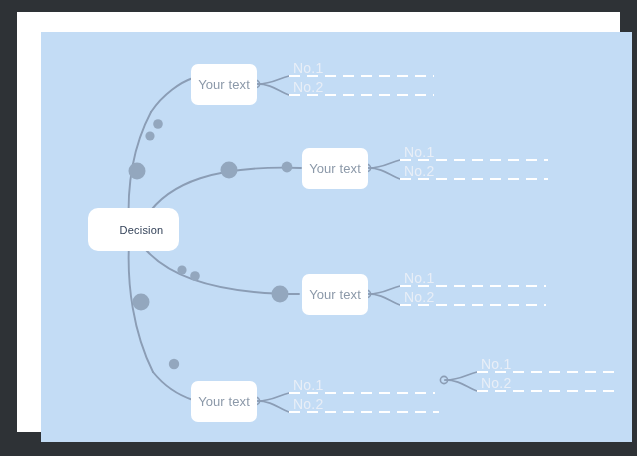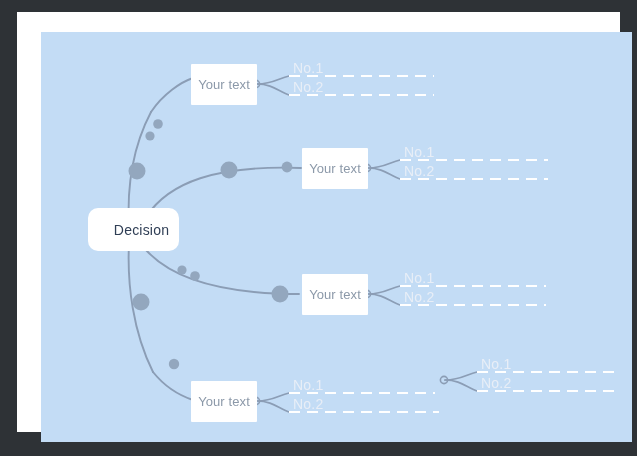"Your text" .node { border-radius: 1px -> 7px }
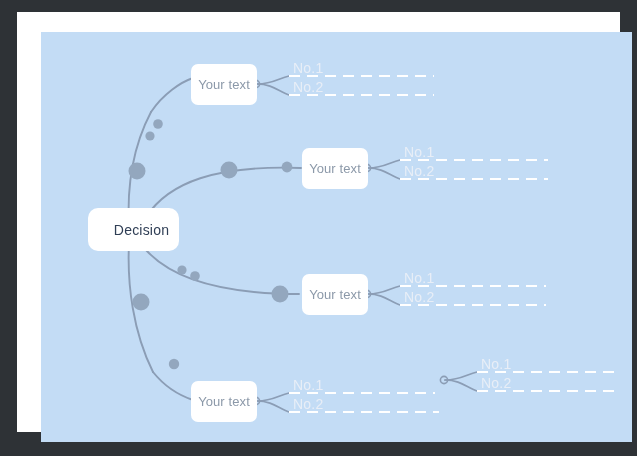"Decision" .node-root { font-size: 14px -> 11px }
